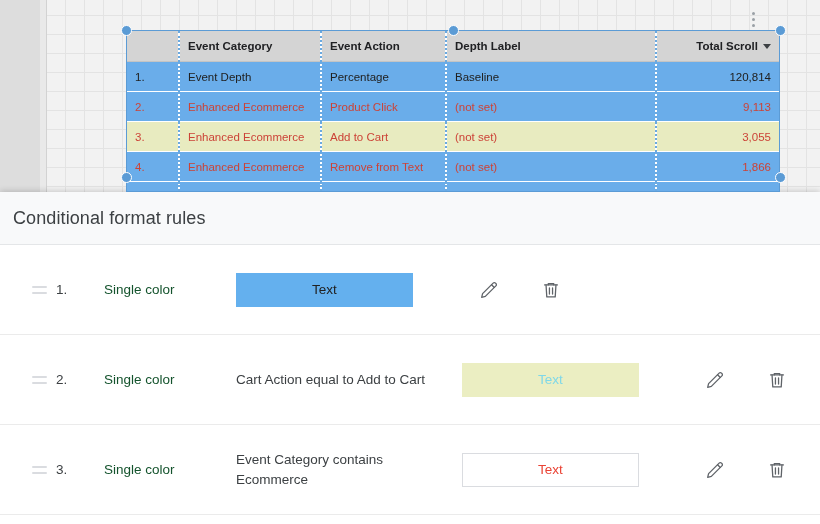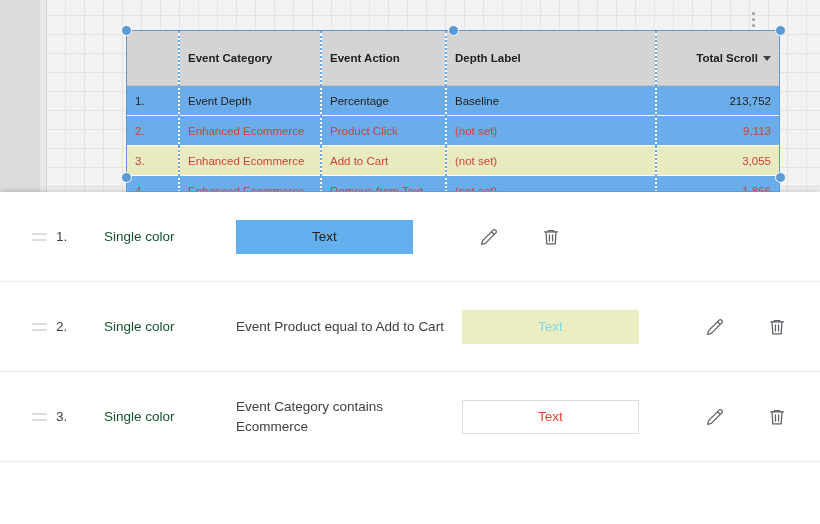"Event Category" .dtable thead th { padding: 12px 8px -> 0 8px }
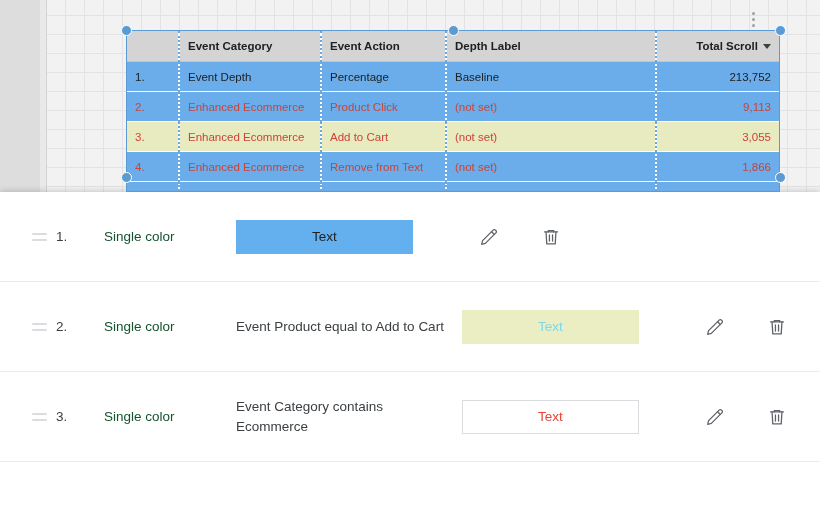"213,752" td.num { text: 213,752 -> 120,814 }
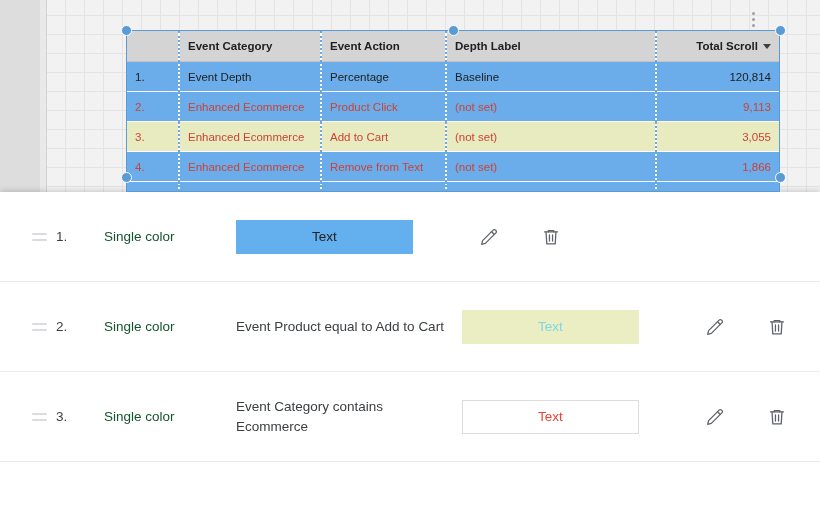"Conditional format rules" div.panel-header { html: none -> <div> <span>Conditional format rules</span> </div> }
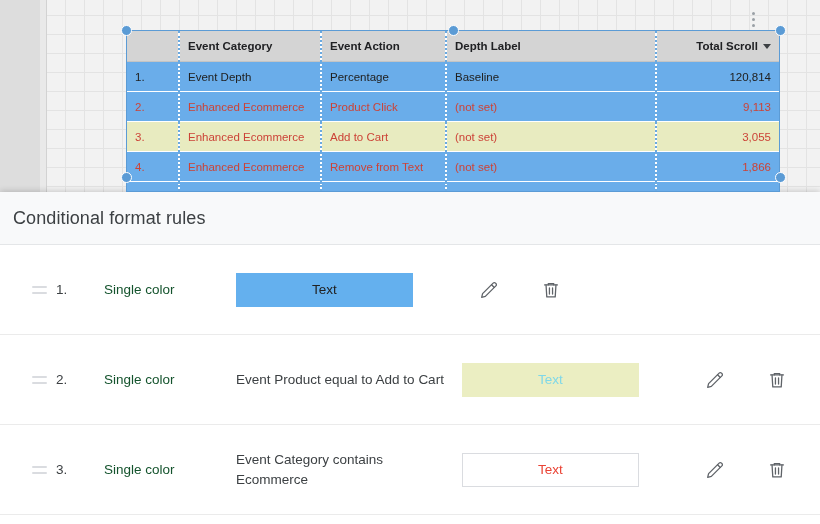"Event Product equal to Add" div.rule-condition { text: Event Product -> Cart Action }
